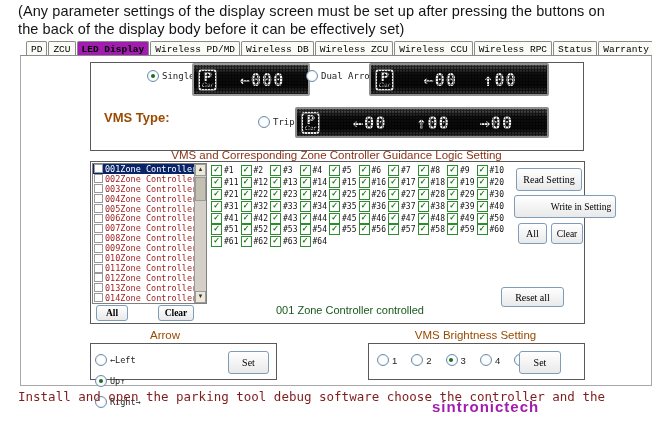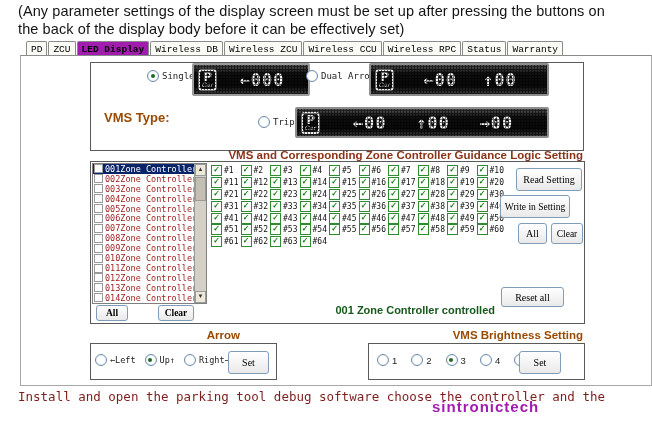"Wireless PD/MD" div.tab { html: none -> <div><span>Wireless PD/MD</span></div> }
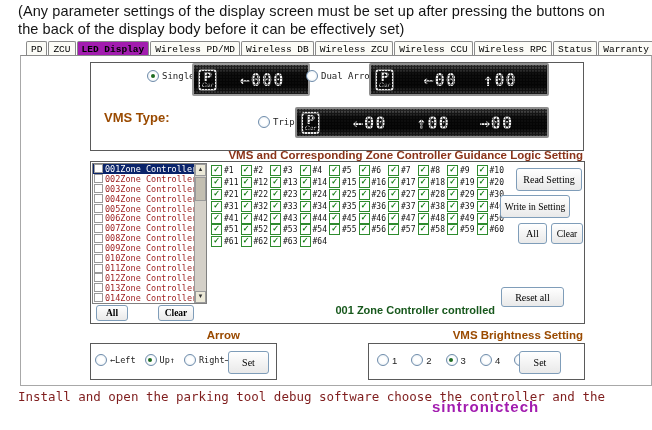"VMS and Corresponding Zone Controller" .sec-title { font-weight: bold -> normal; text-align: right -> center }
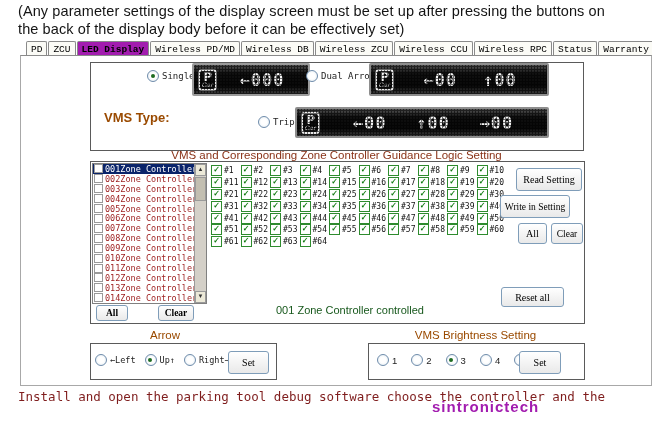"Write in Setting" #writeBtn { left: 500px -> 514px; padding-left: none -> 32px }
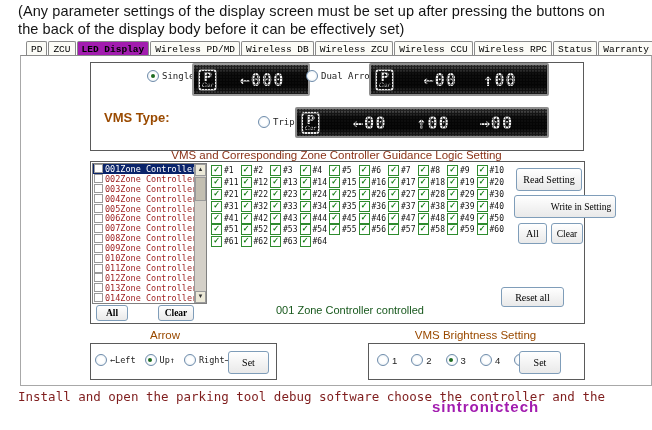"←Left" #arrowOpts { flex-direction: none -> column }
